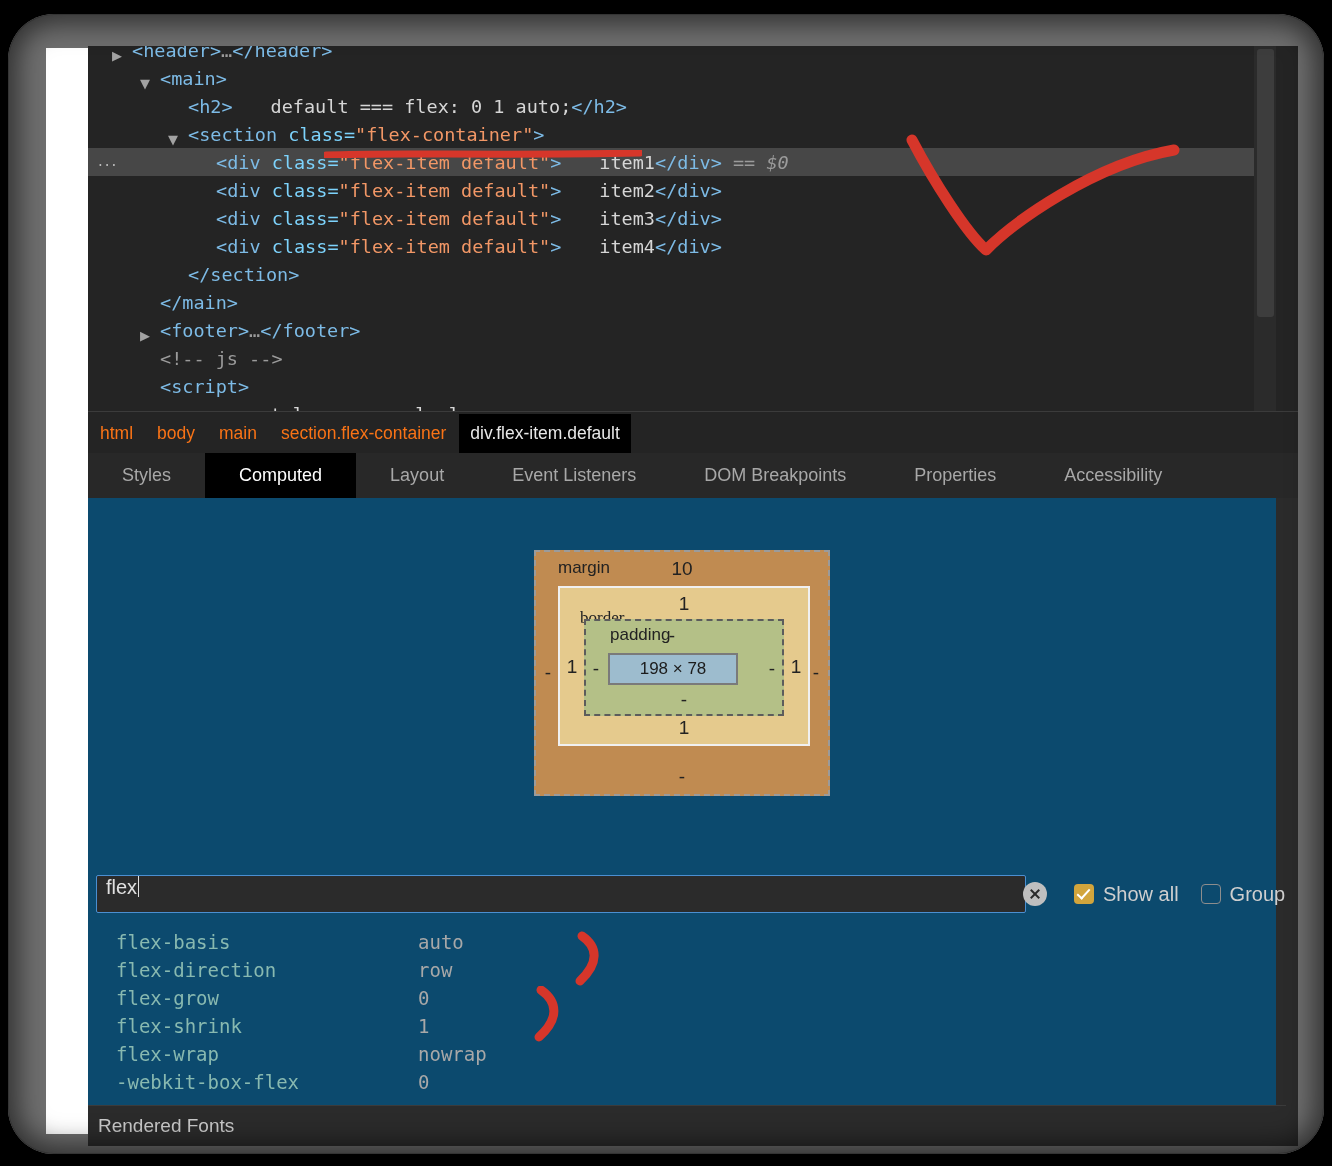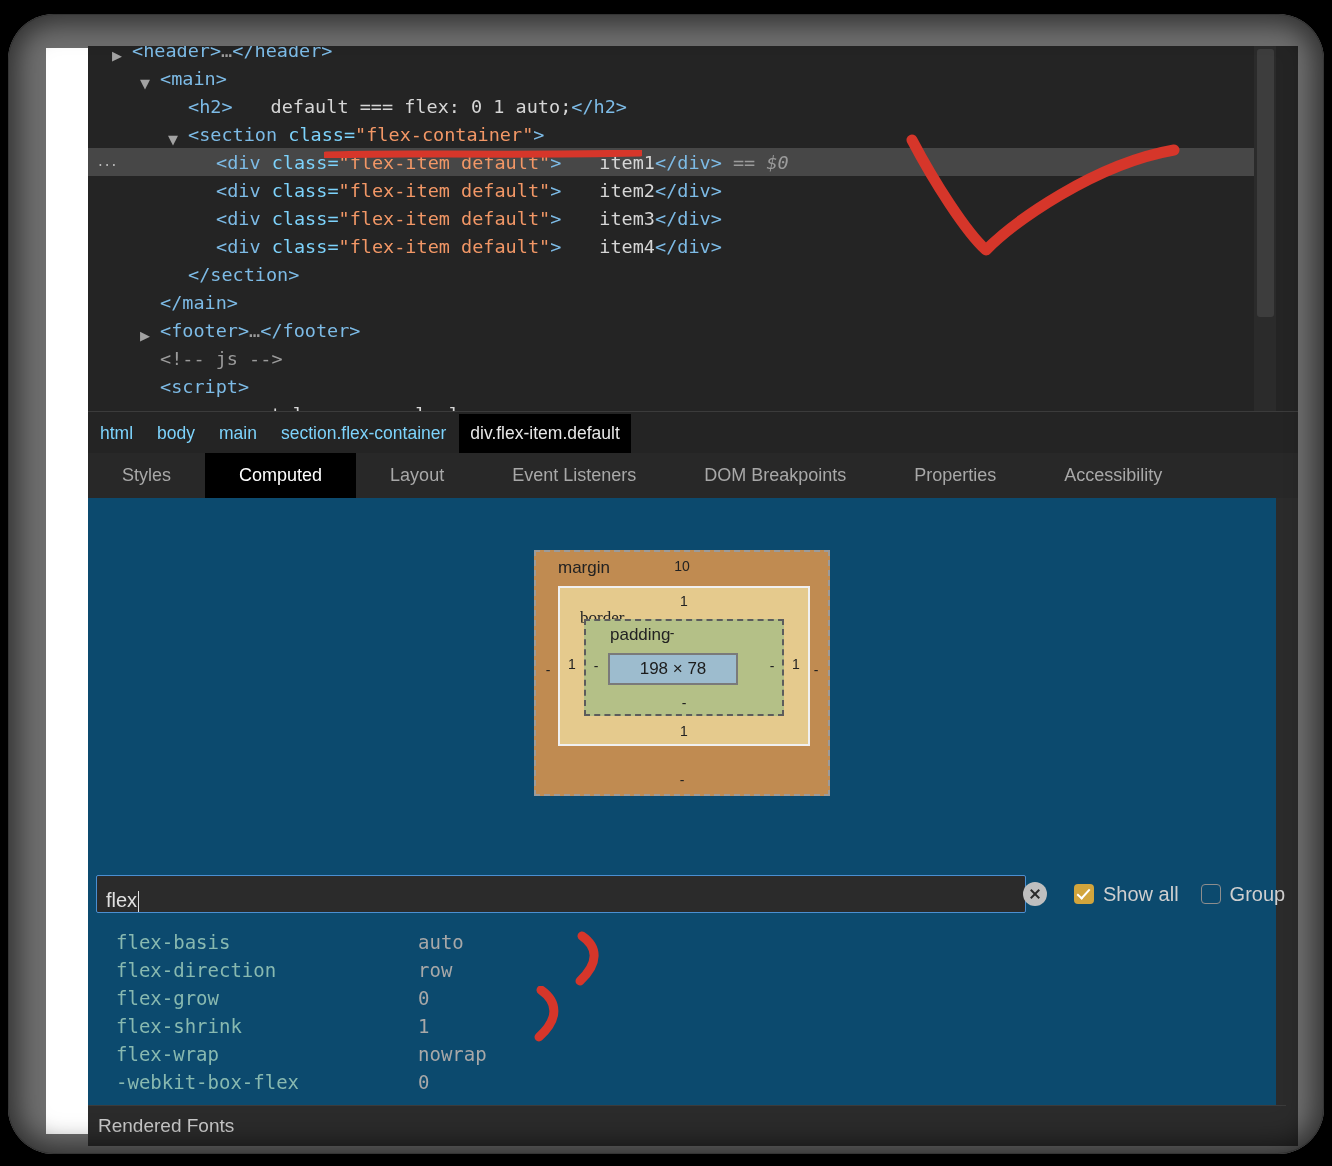"html" .crumb { color: #7dd3fc -> #f97316 }
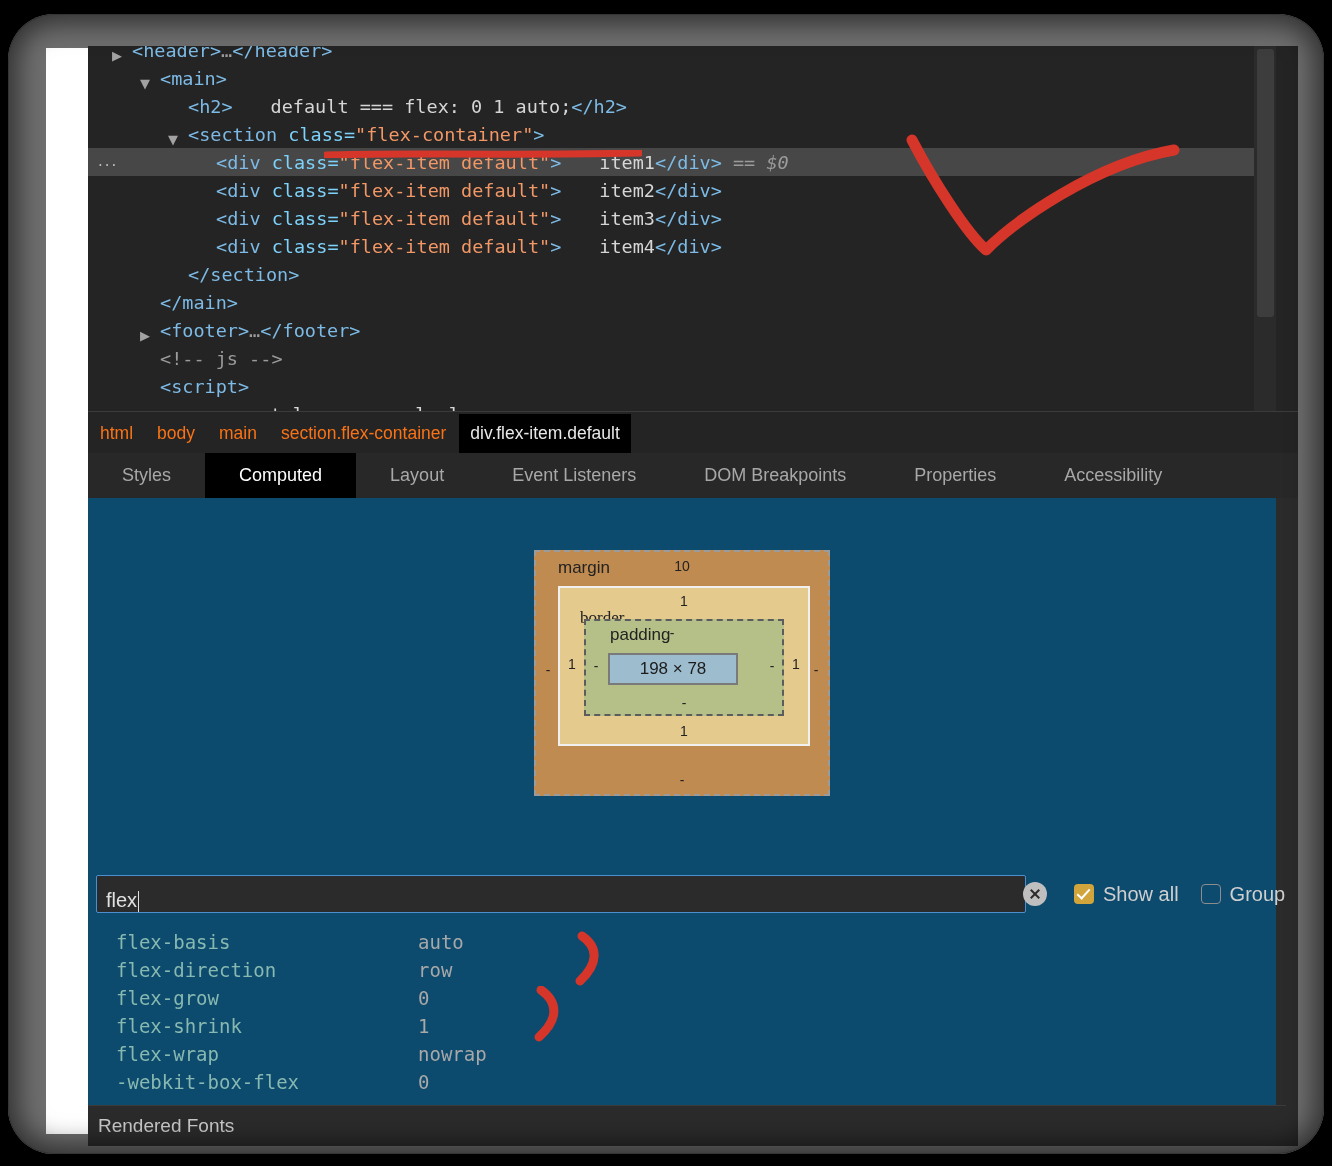"10" .bm-num { font-size: 14px -> 19px }
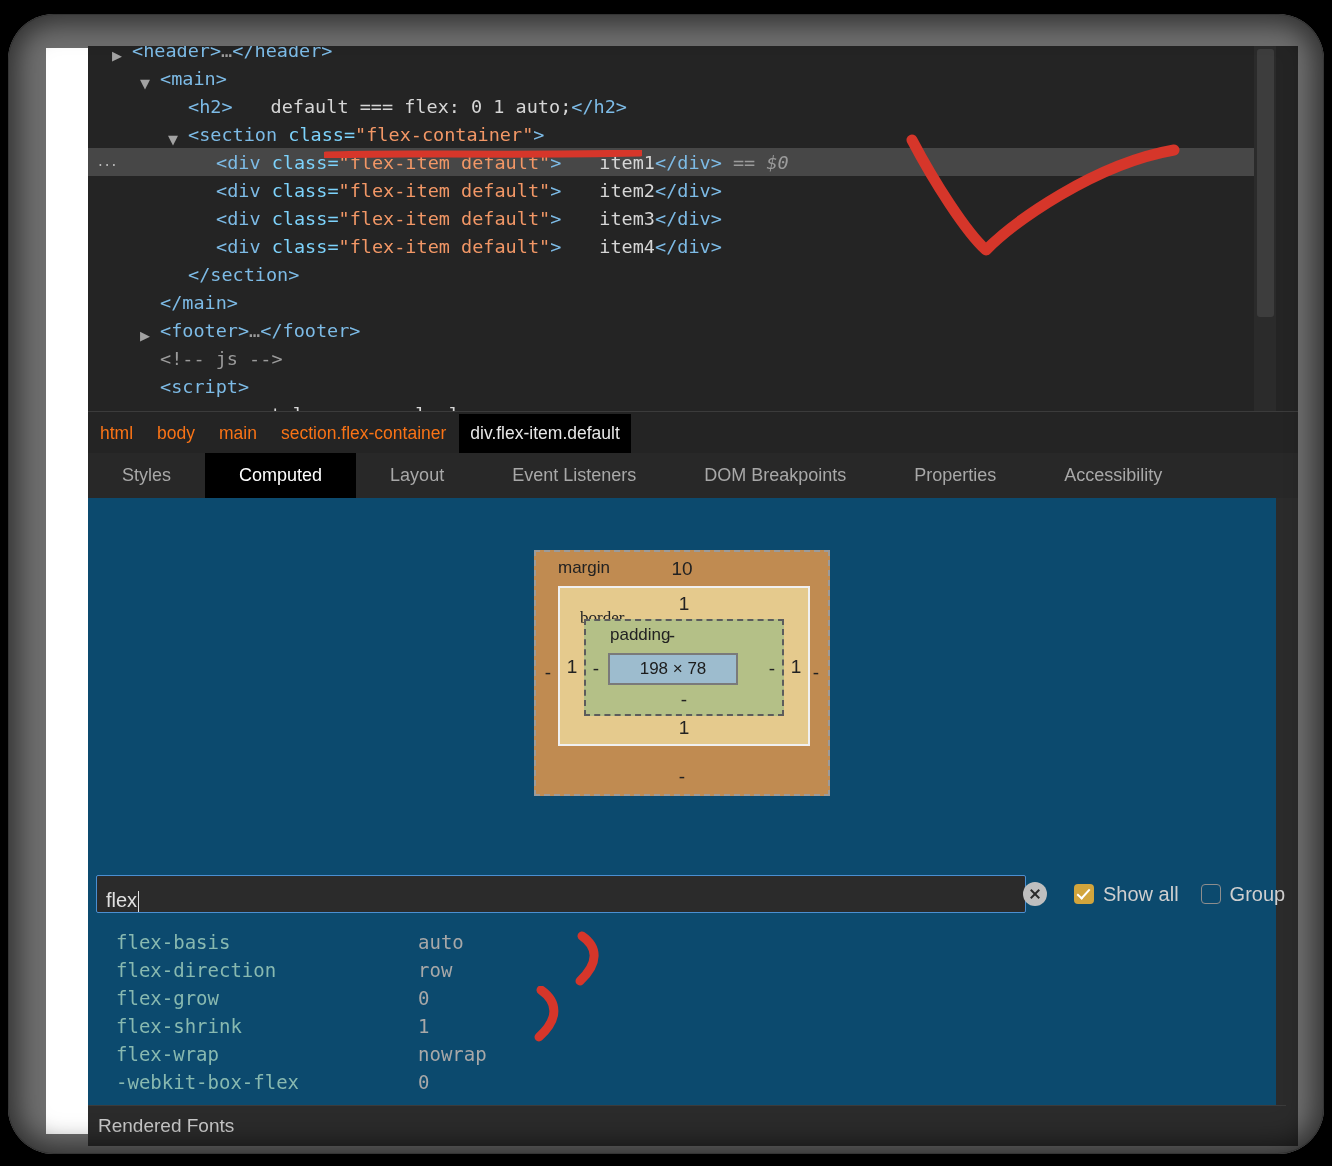"flex" #filter-input-wrap { align-items: flex-end -> flex-start }
